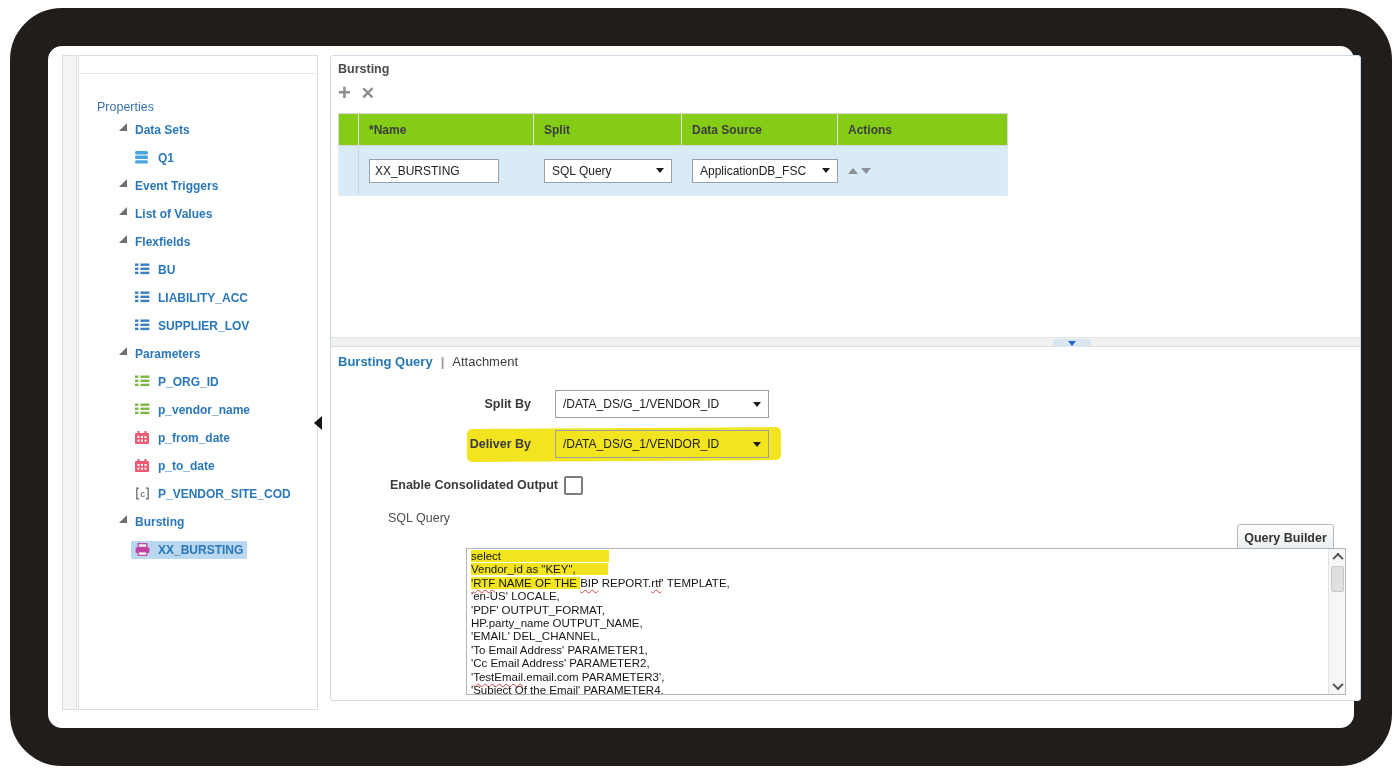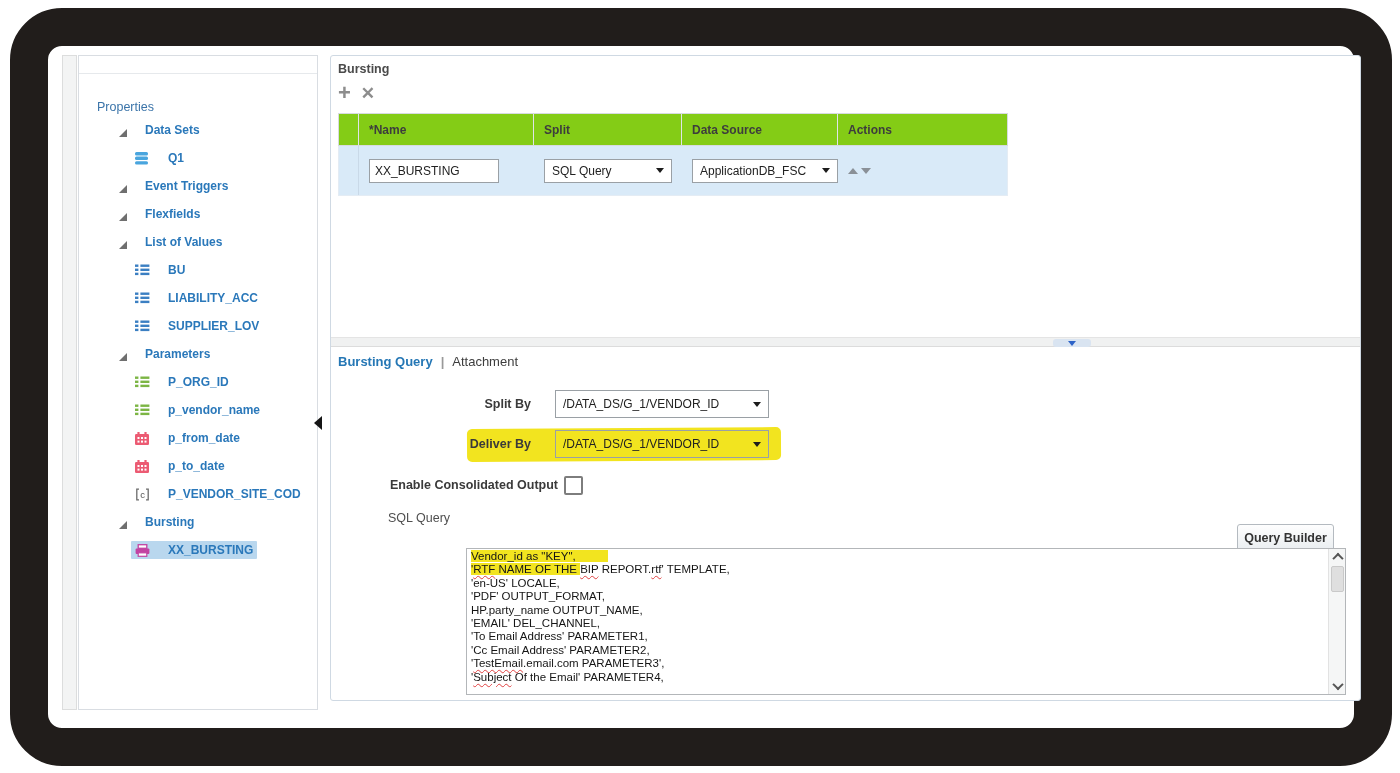"Data Sets" .node { align-items: flex-end -> flex-start; gap: 18px -> 8px }
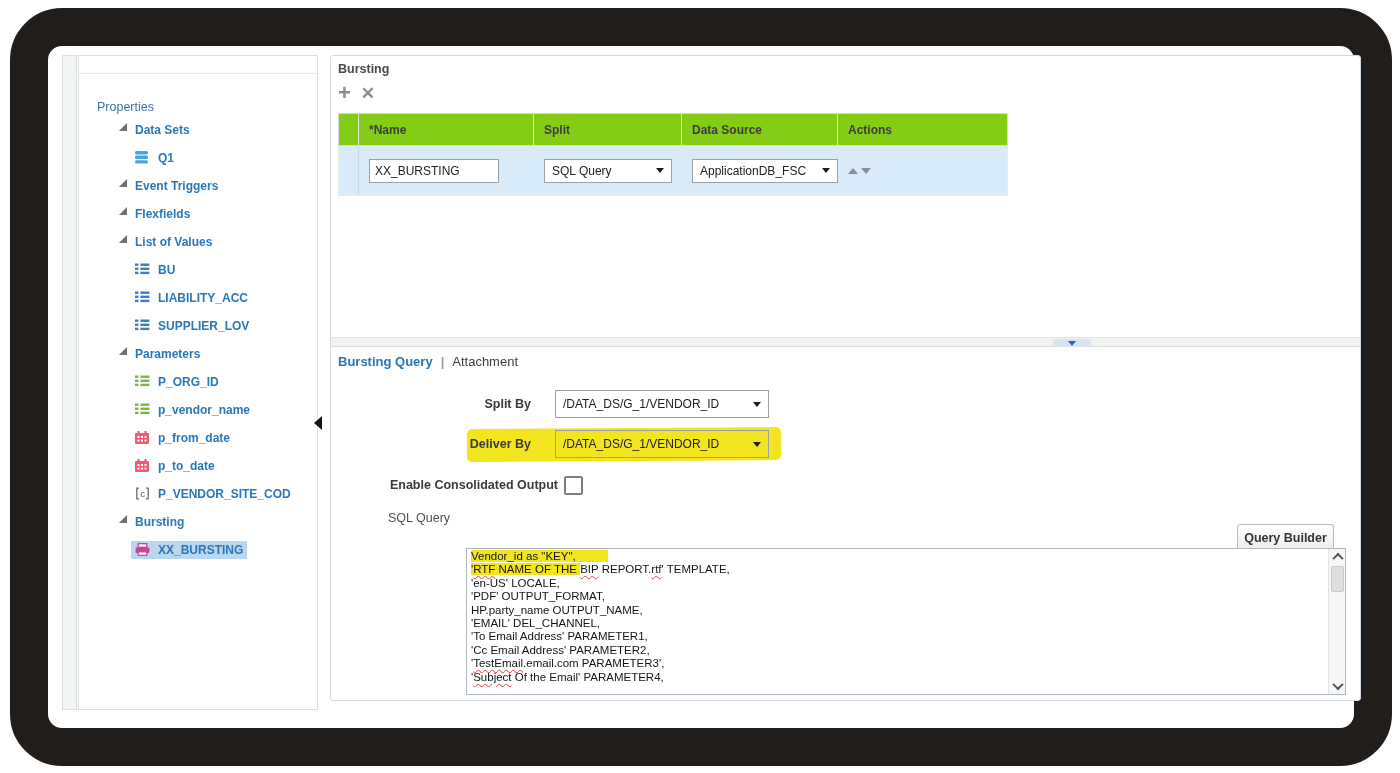"Flexfields" div.tree-row { order: before "List of Values" -> after "List of Values" }
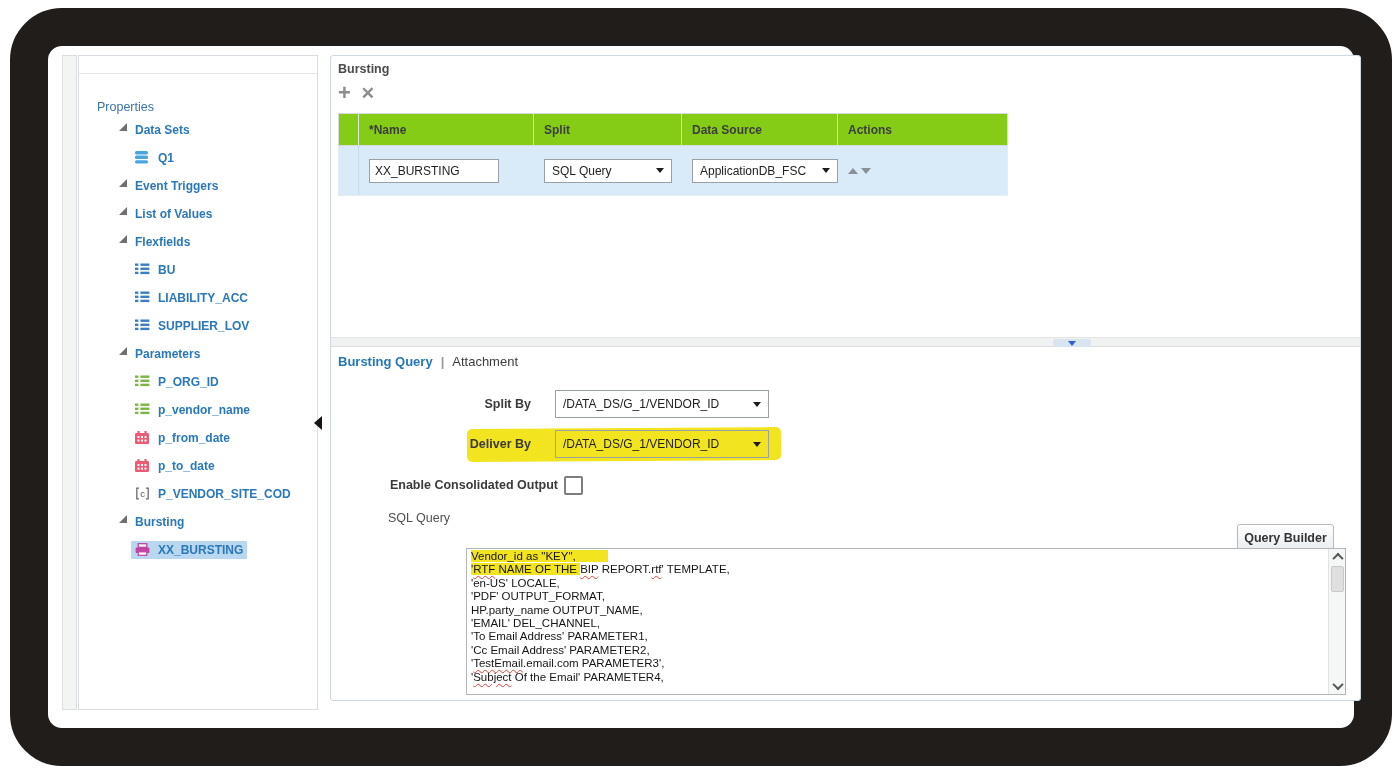"select" div.sql-line { html: none -> <div><span>select</span></div> }
